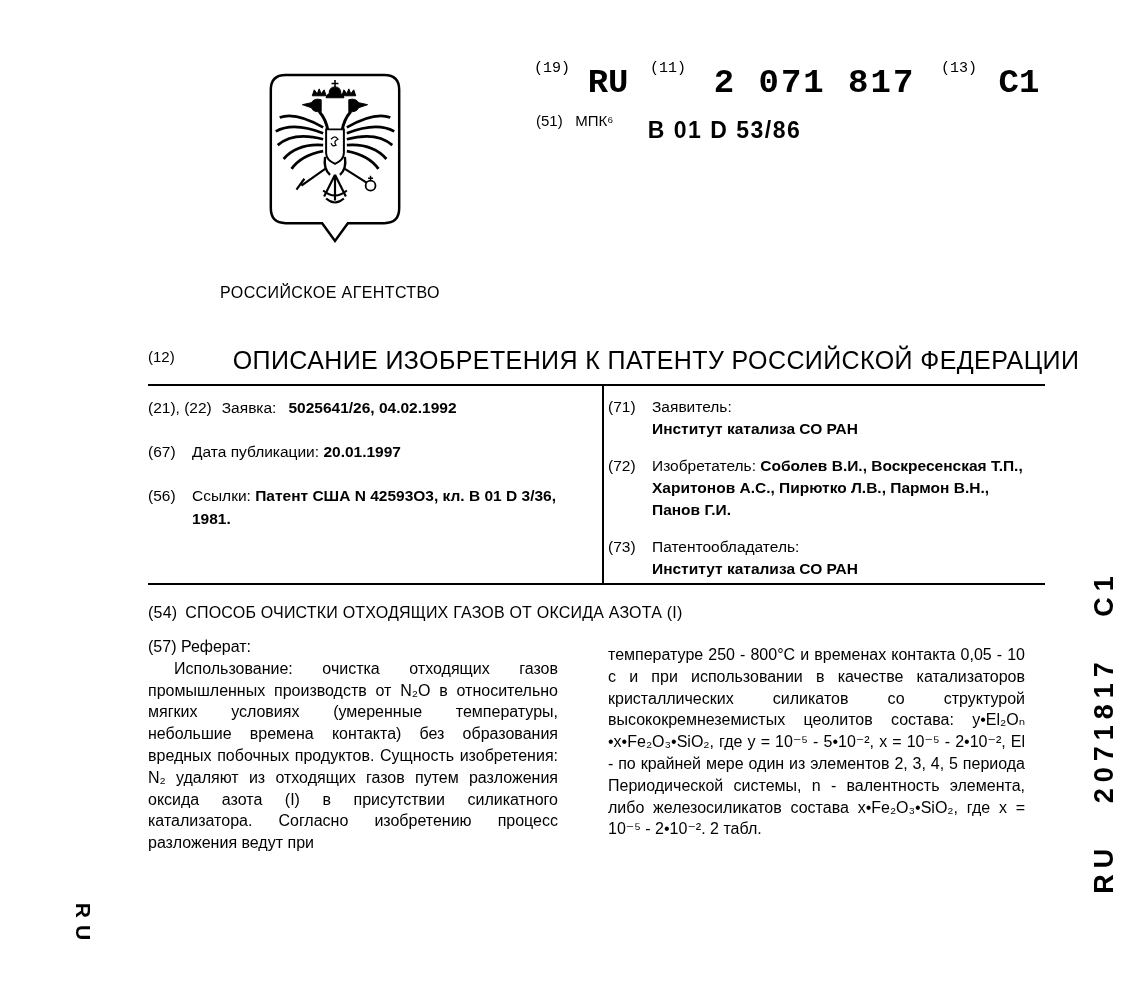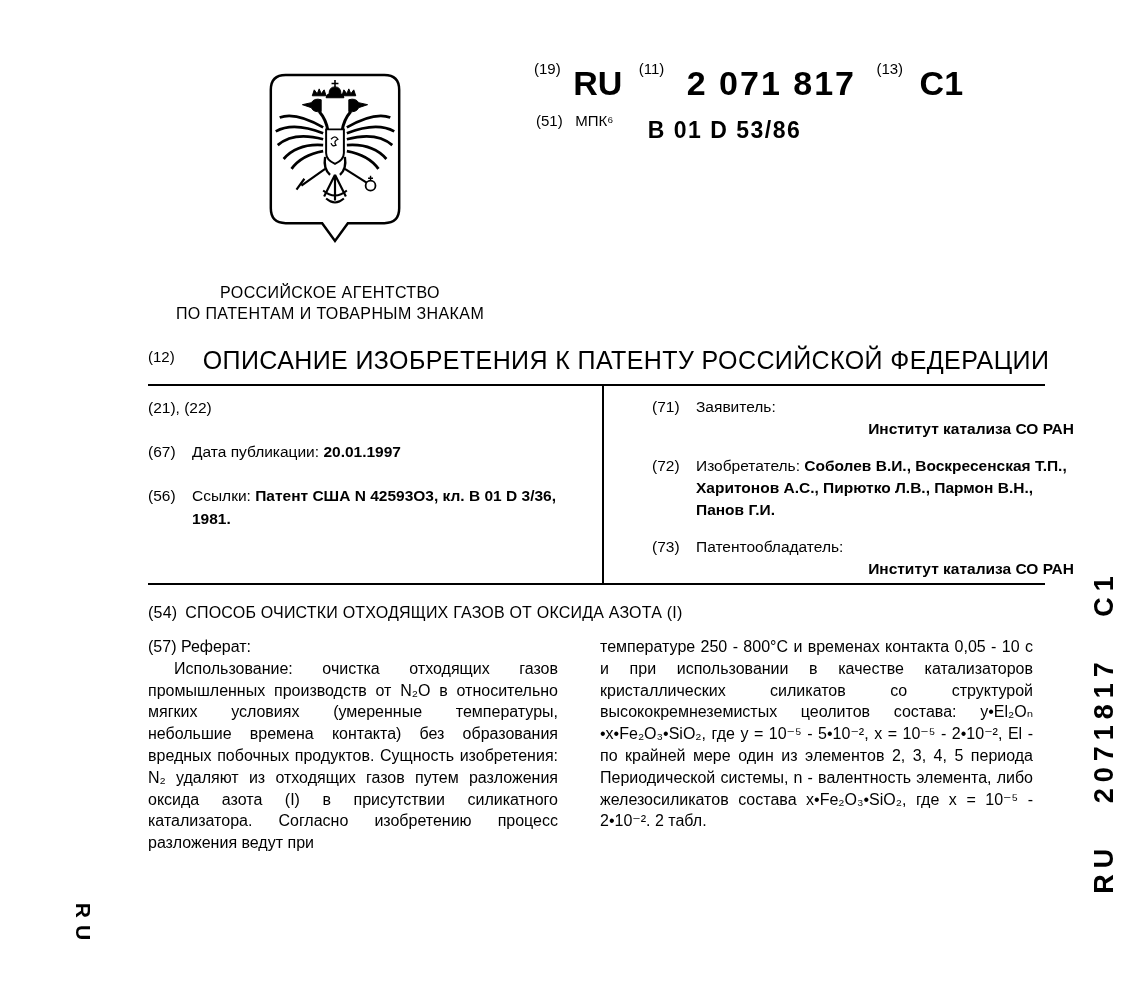"(19) RU (11) 2 071" .pub-line1 { font-family: none -> Liberation Mono, monospace }
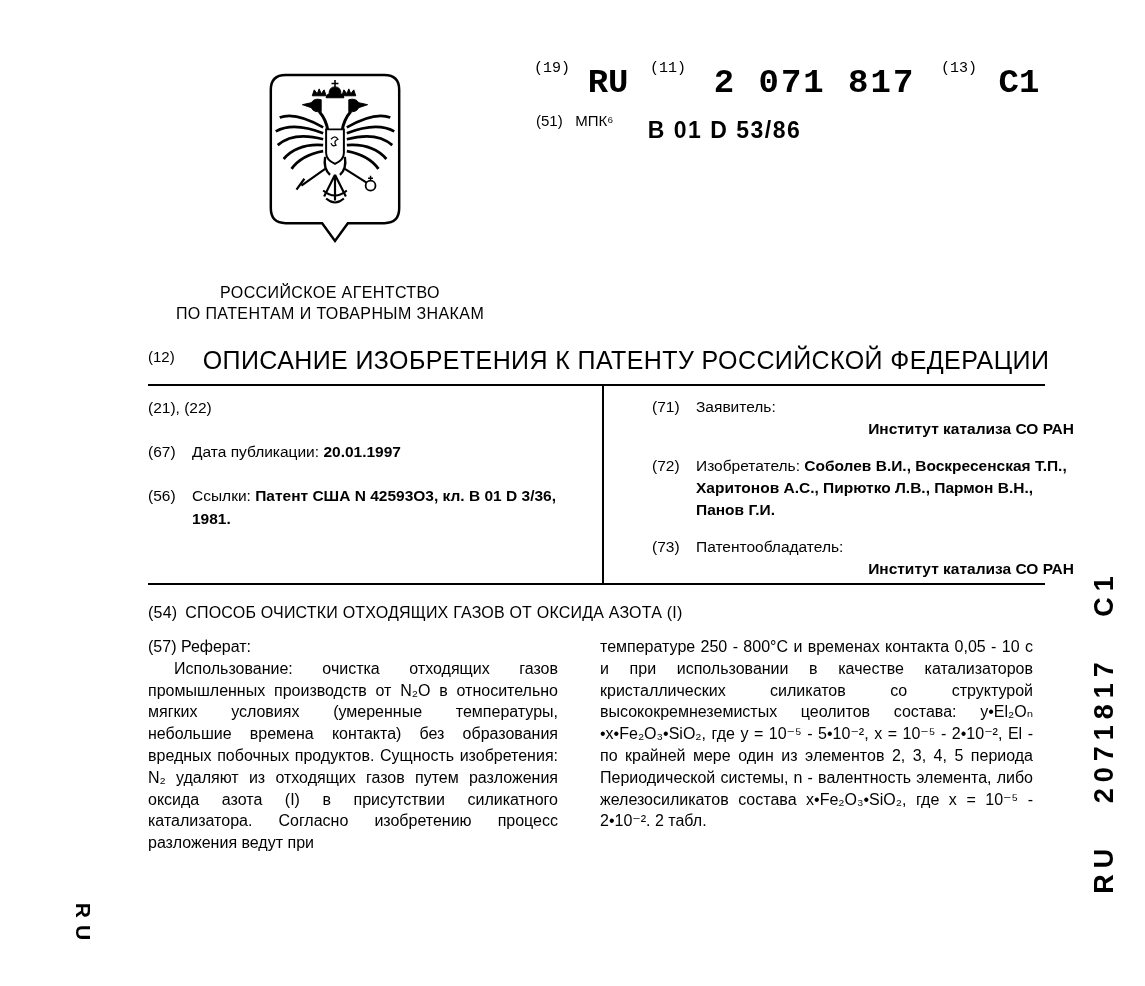"ПО ПАТЕНТАМ И ТОВАРНЫМ ЗНАКАМ" div { html: <div>ПО ПАТЕНТАМ И ТОВАРНЫМ ЗНАКАМ</div> -> none }
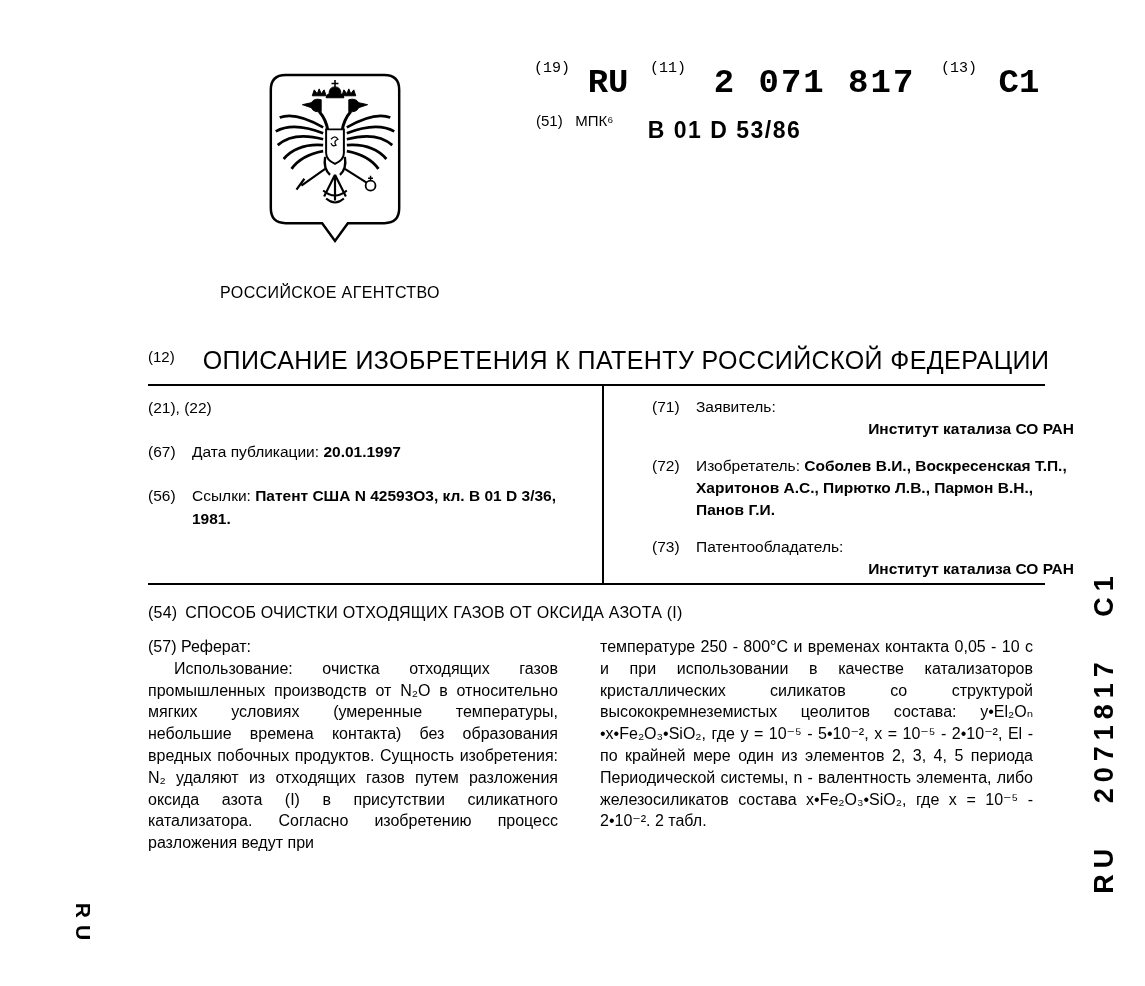"(12)" .doc12 { gap: 0 -> 30px }
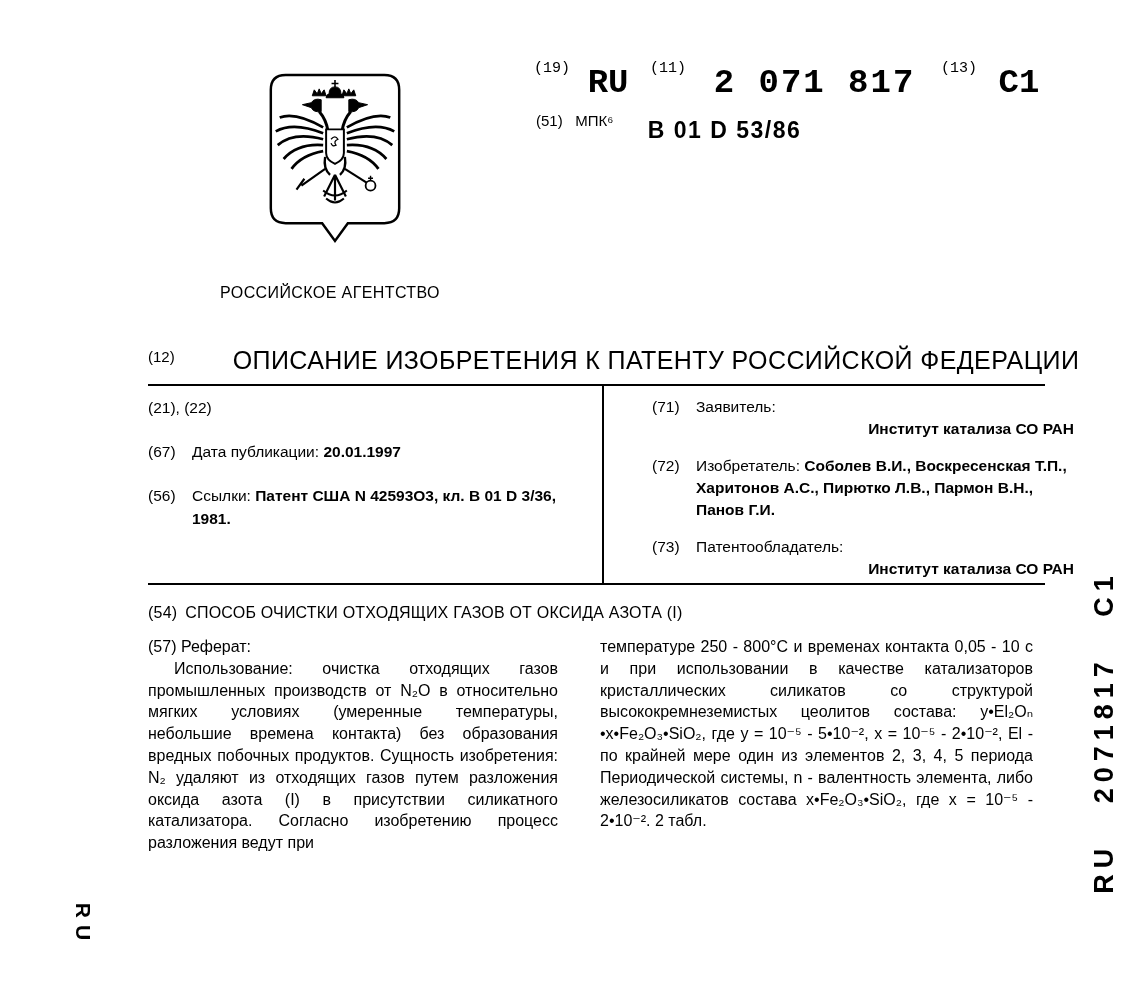"Заявка: 5025641/26, 04.02.1992" span.btext { html: none -> <span><span>Заявка:</span><span>5025641/26, 04.02.1992</span></span> }
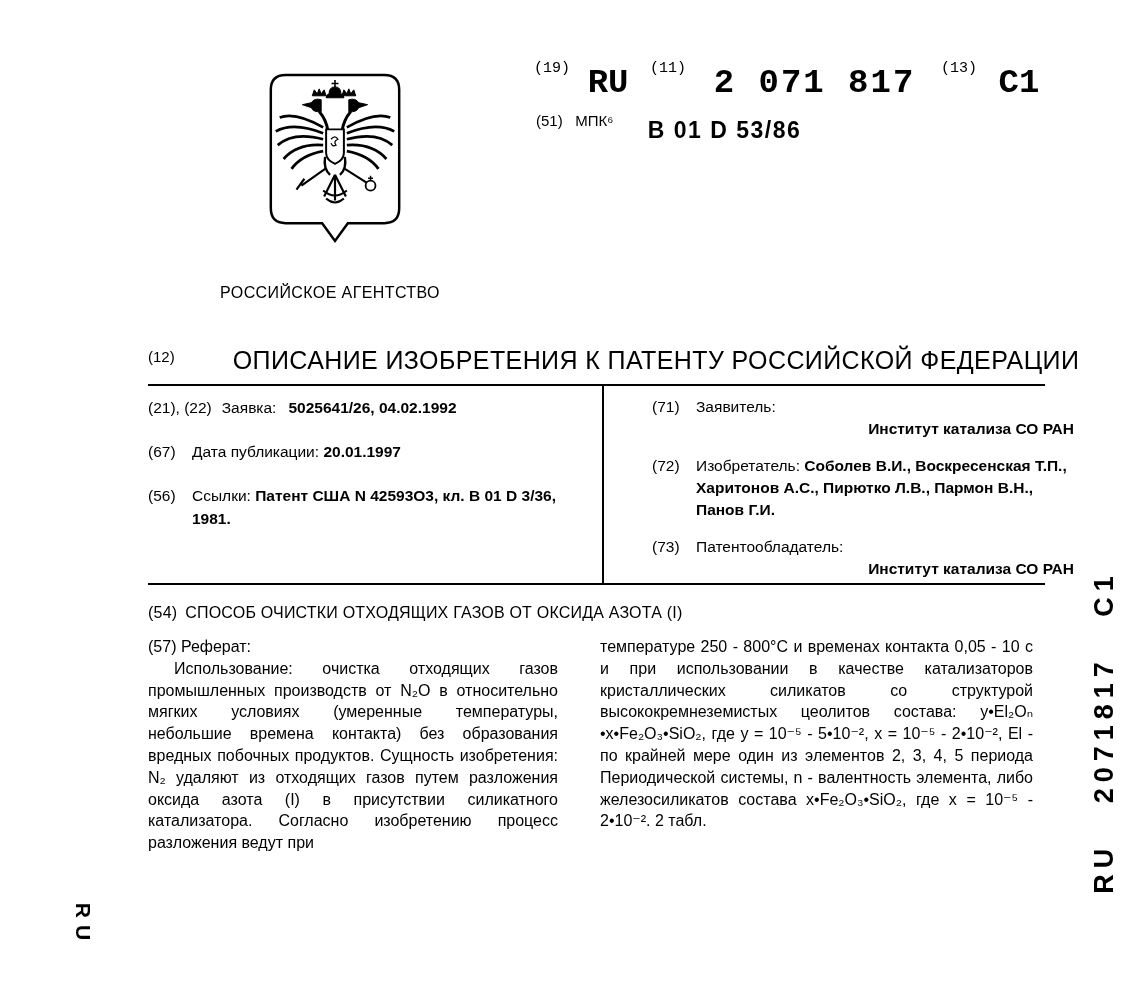"(71)" .biblio-right { left: 652px -> 608px }
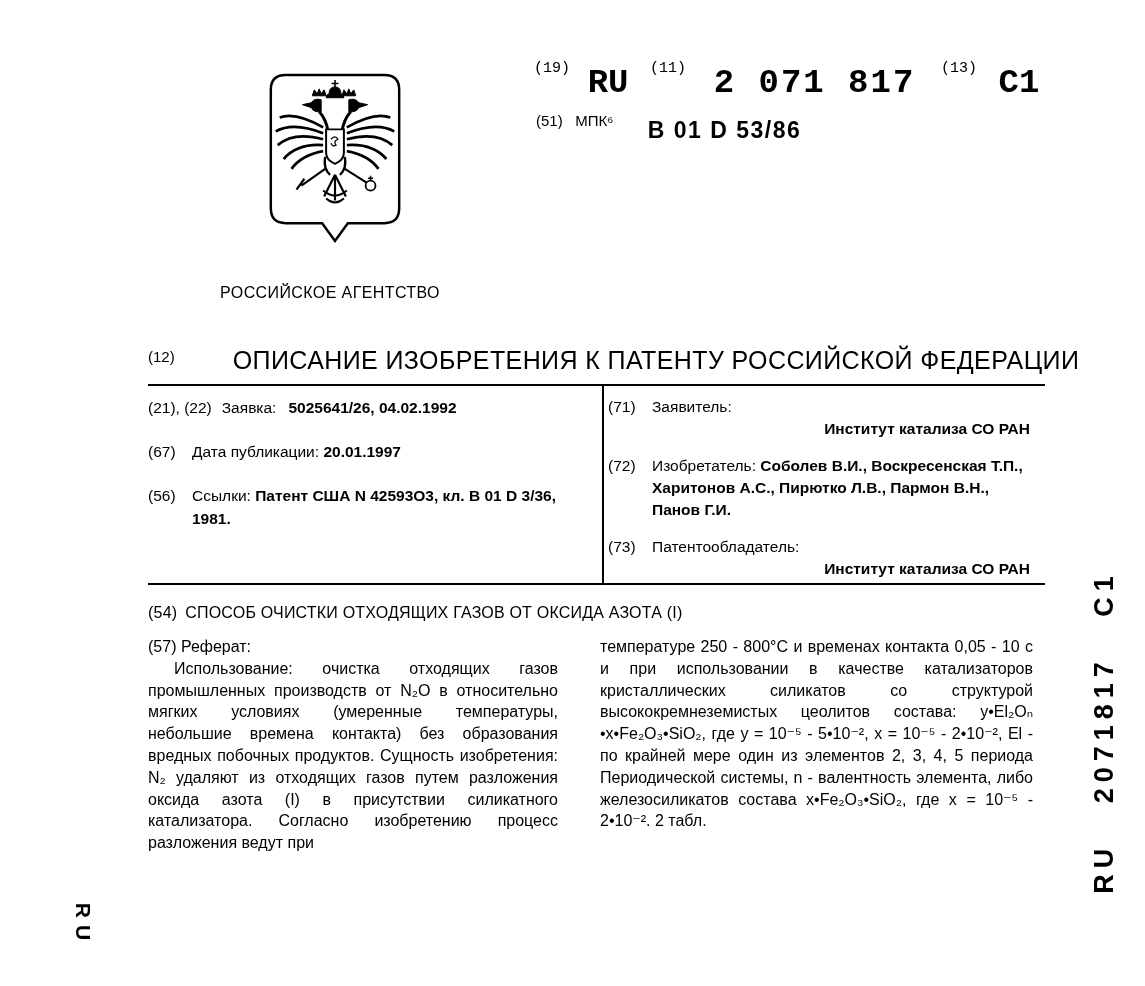"Институт катализа СО РАН" .stack .bval { text-align: right -> none }
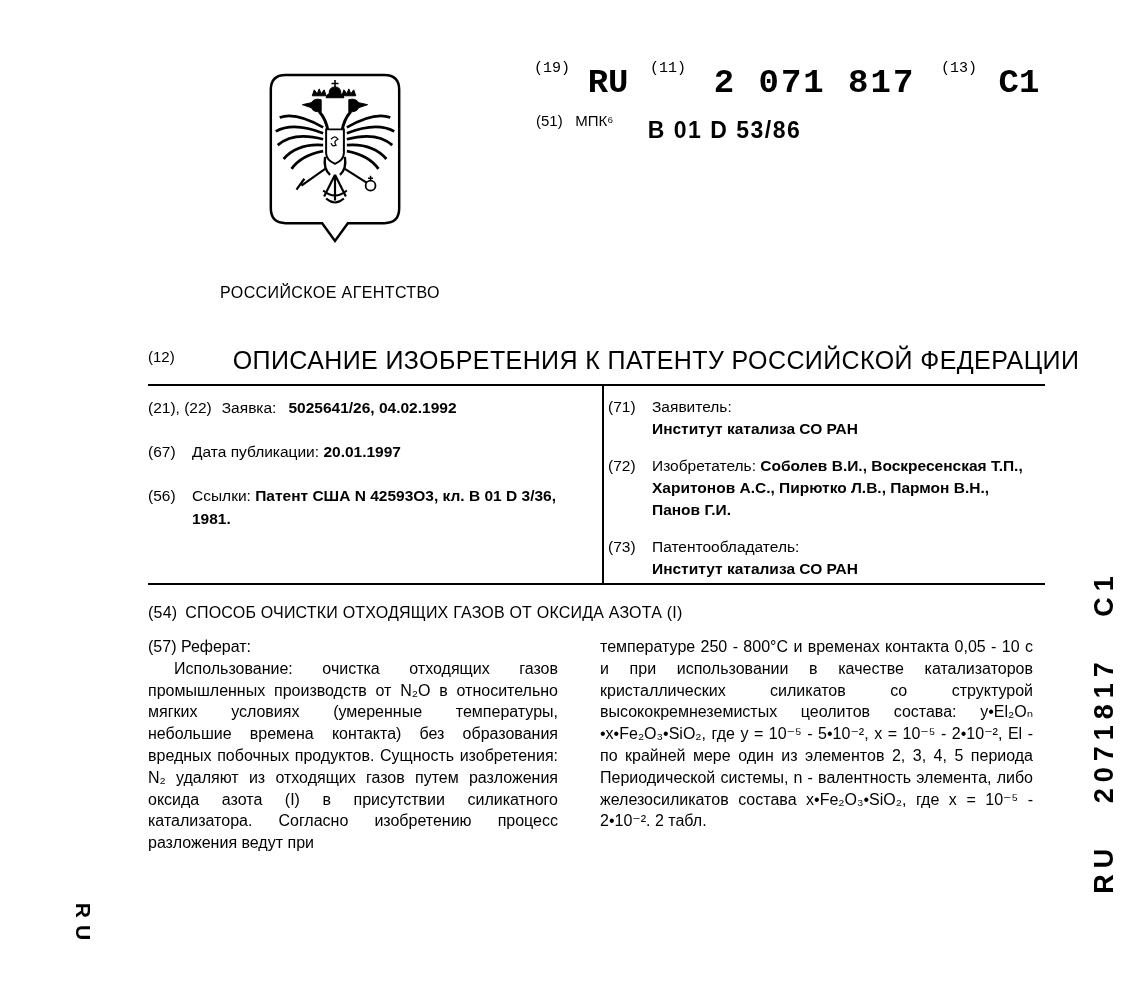"температуре 250 - 800°С и" .abs-right p { margin: 0 -> 8px }
